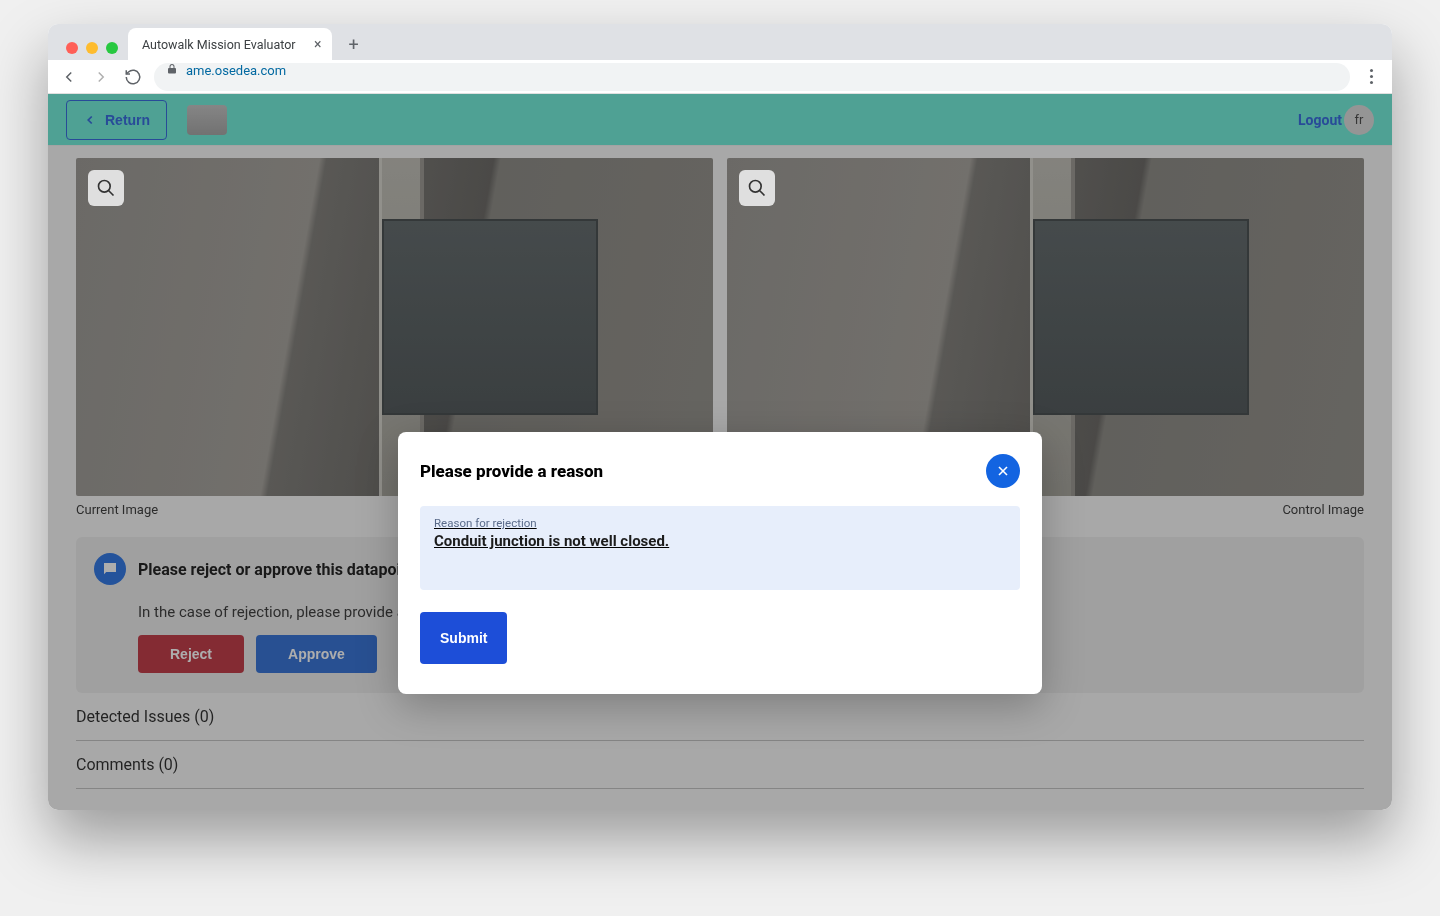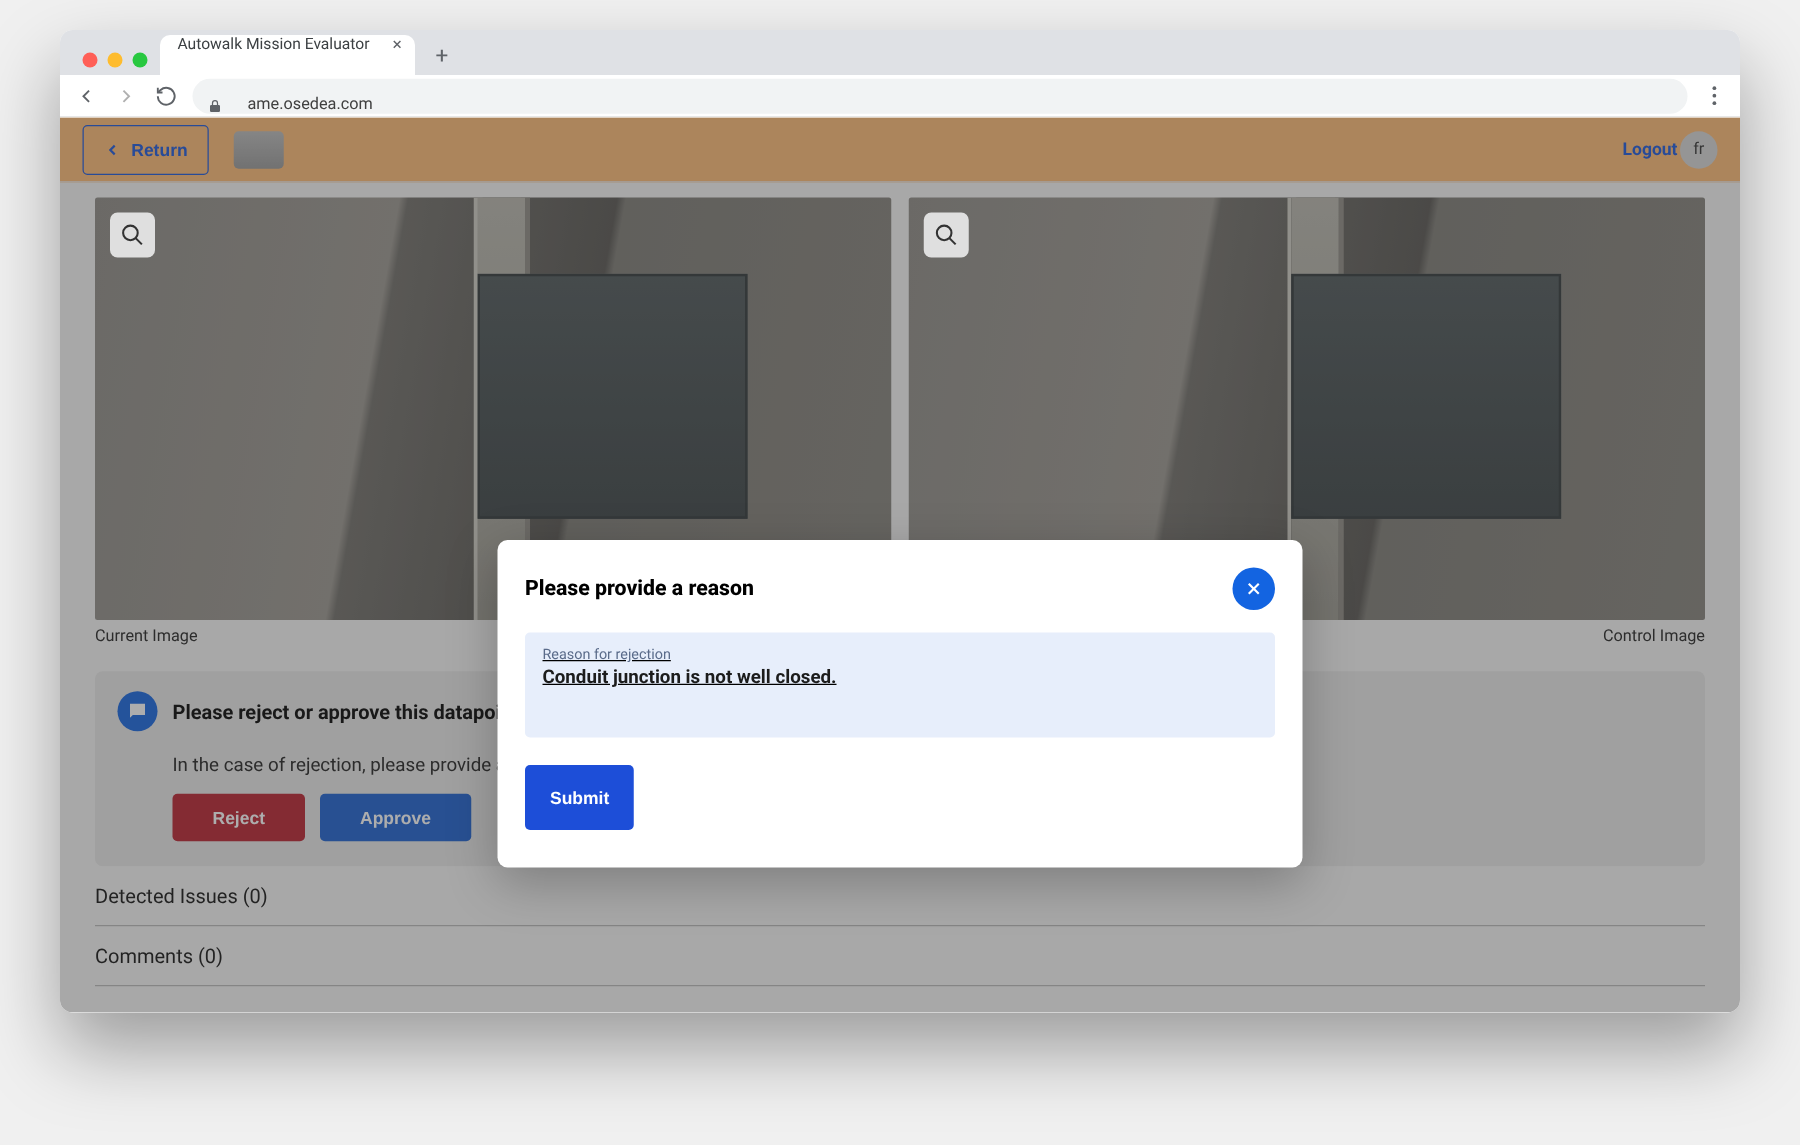"Autowalk Mission Evaluator" .tab { align-items: none -> center }
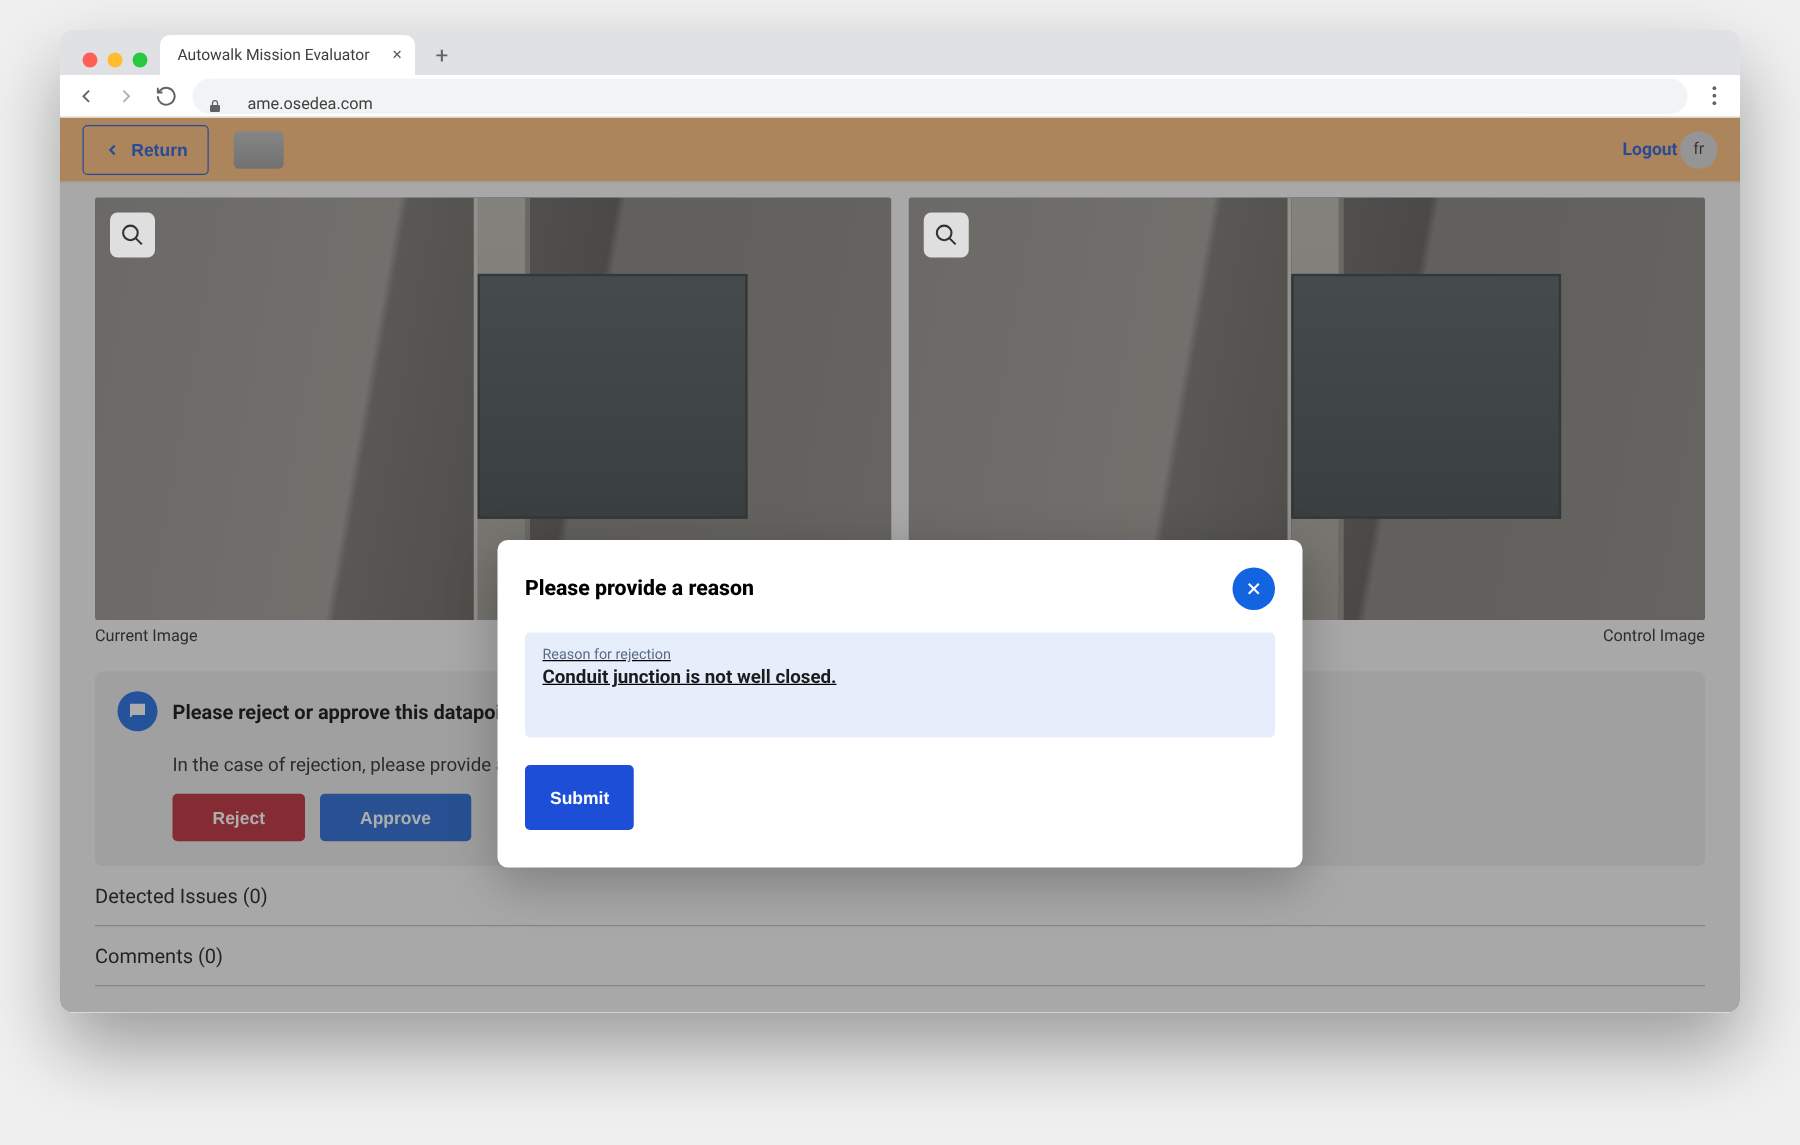"ame.osedea.com" .omnibox { align-items: flex-end -> flex-start; color: #404040 -> #0369a1; gap: 20px -> 8px }
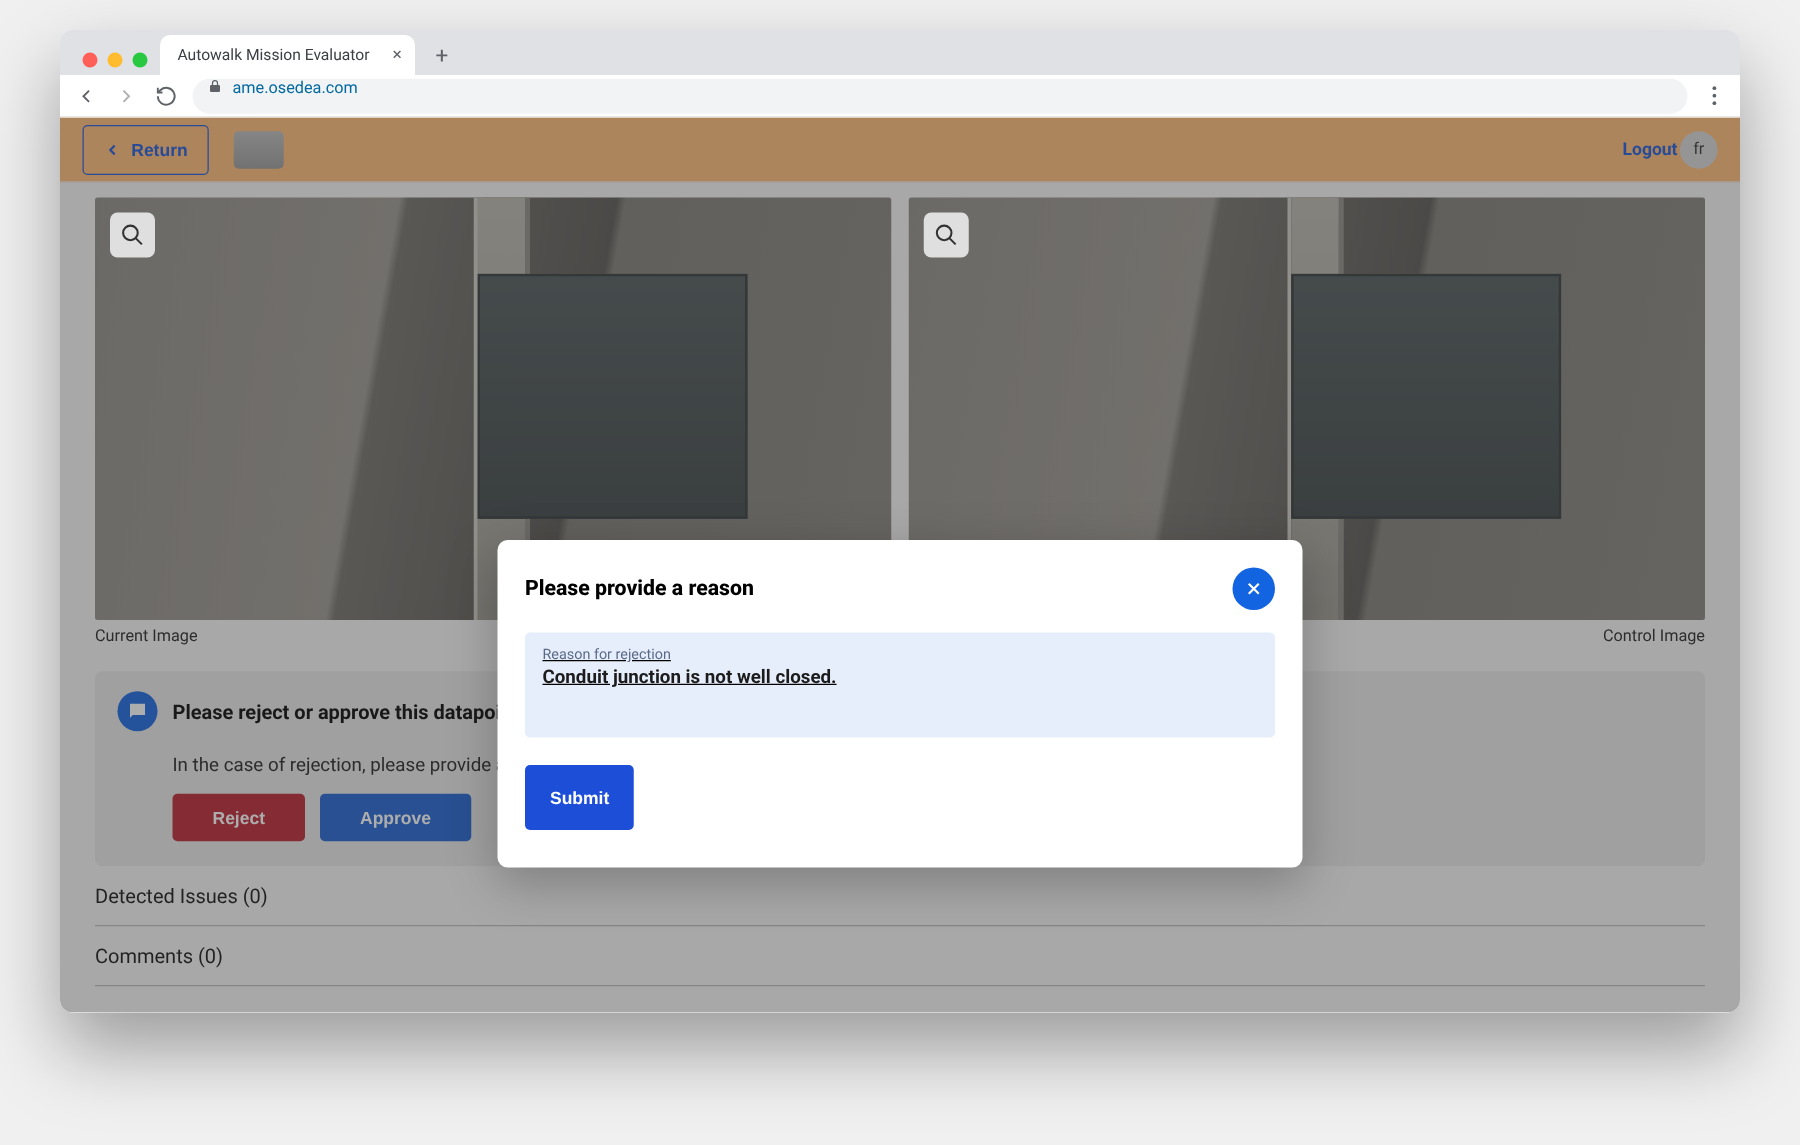"Return" .app-header { background: #fdba74 -> #5eead4 }
